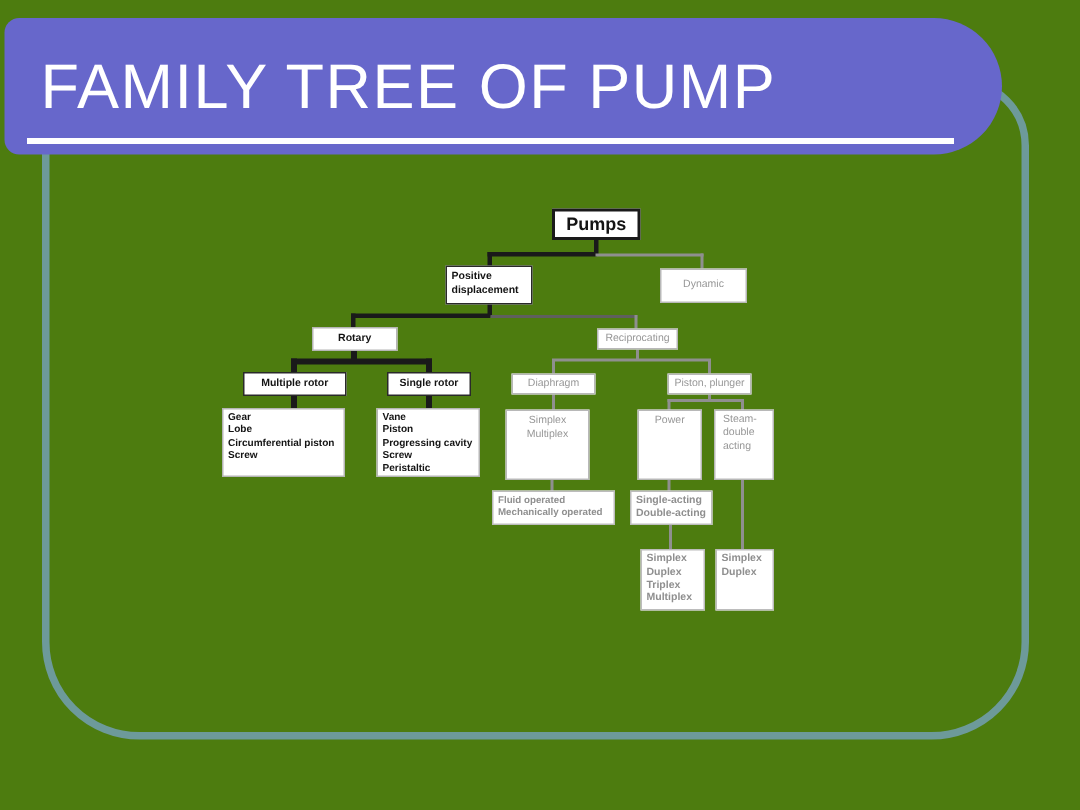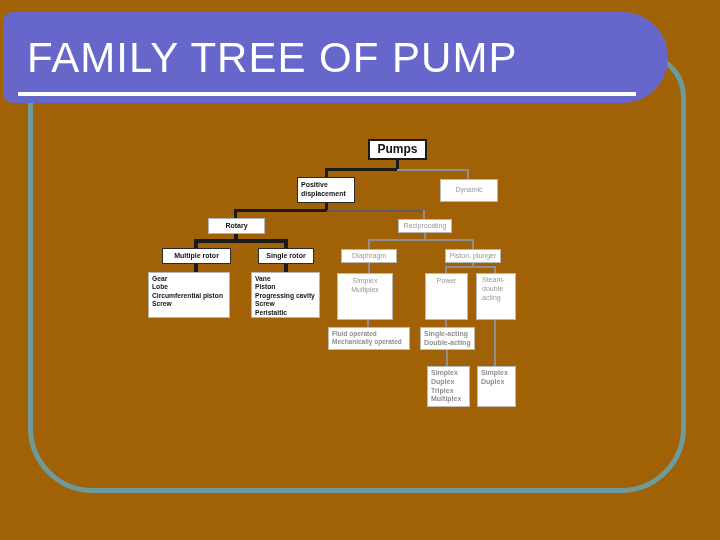"FAMILY TREE OF PUMP" .slide { background: #a16207 -> #4d7c0f }
